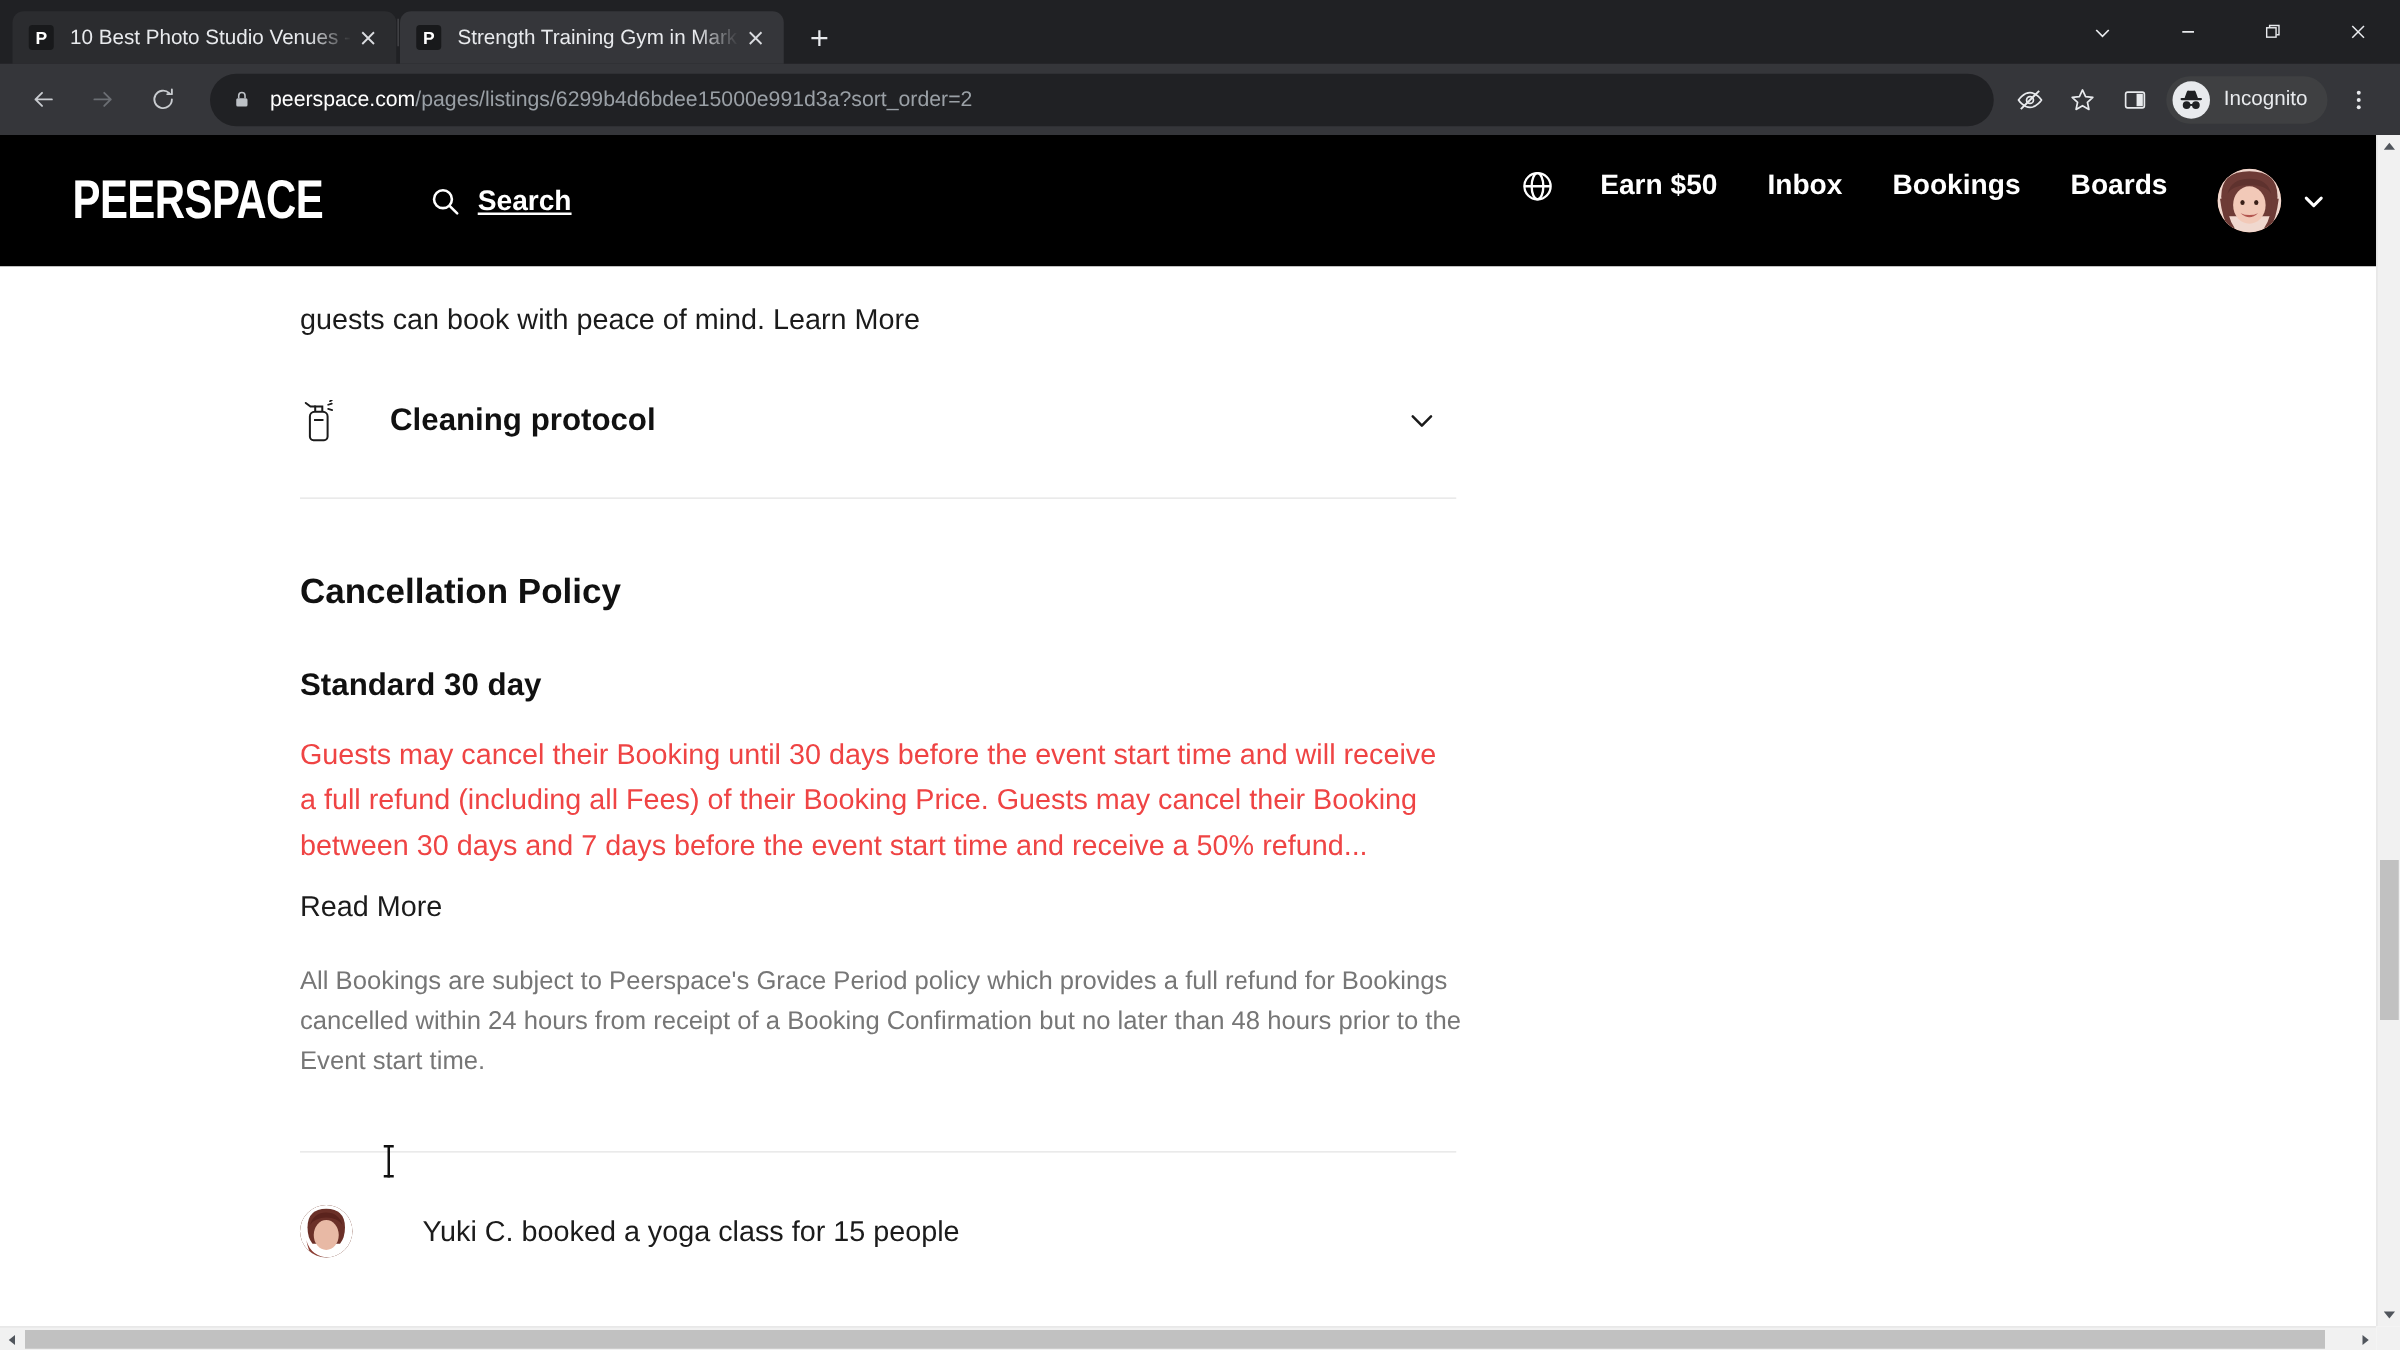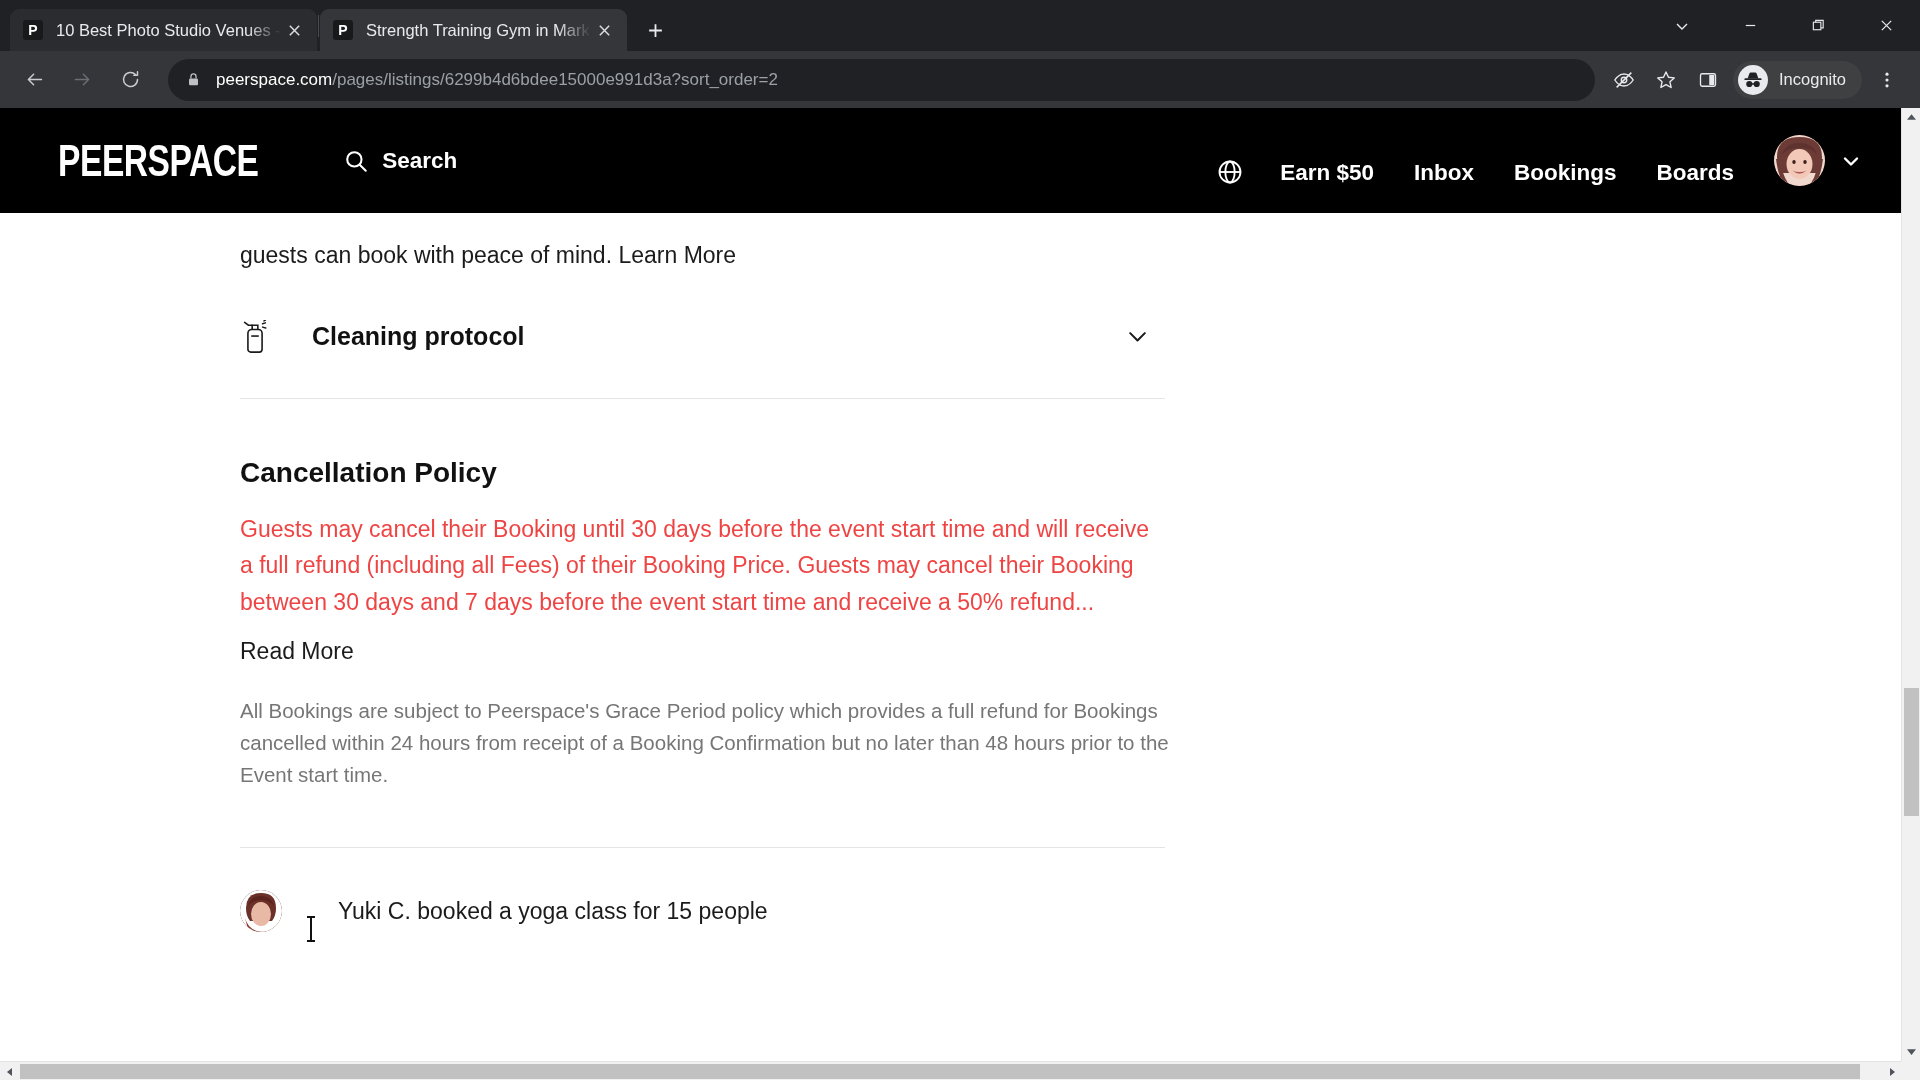"Search" .hdr-search { text-decoration: none -> underline }
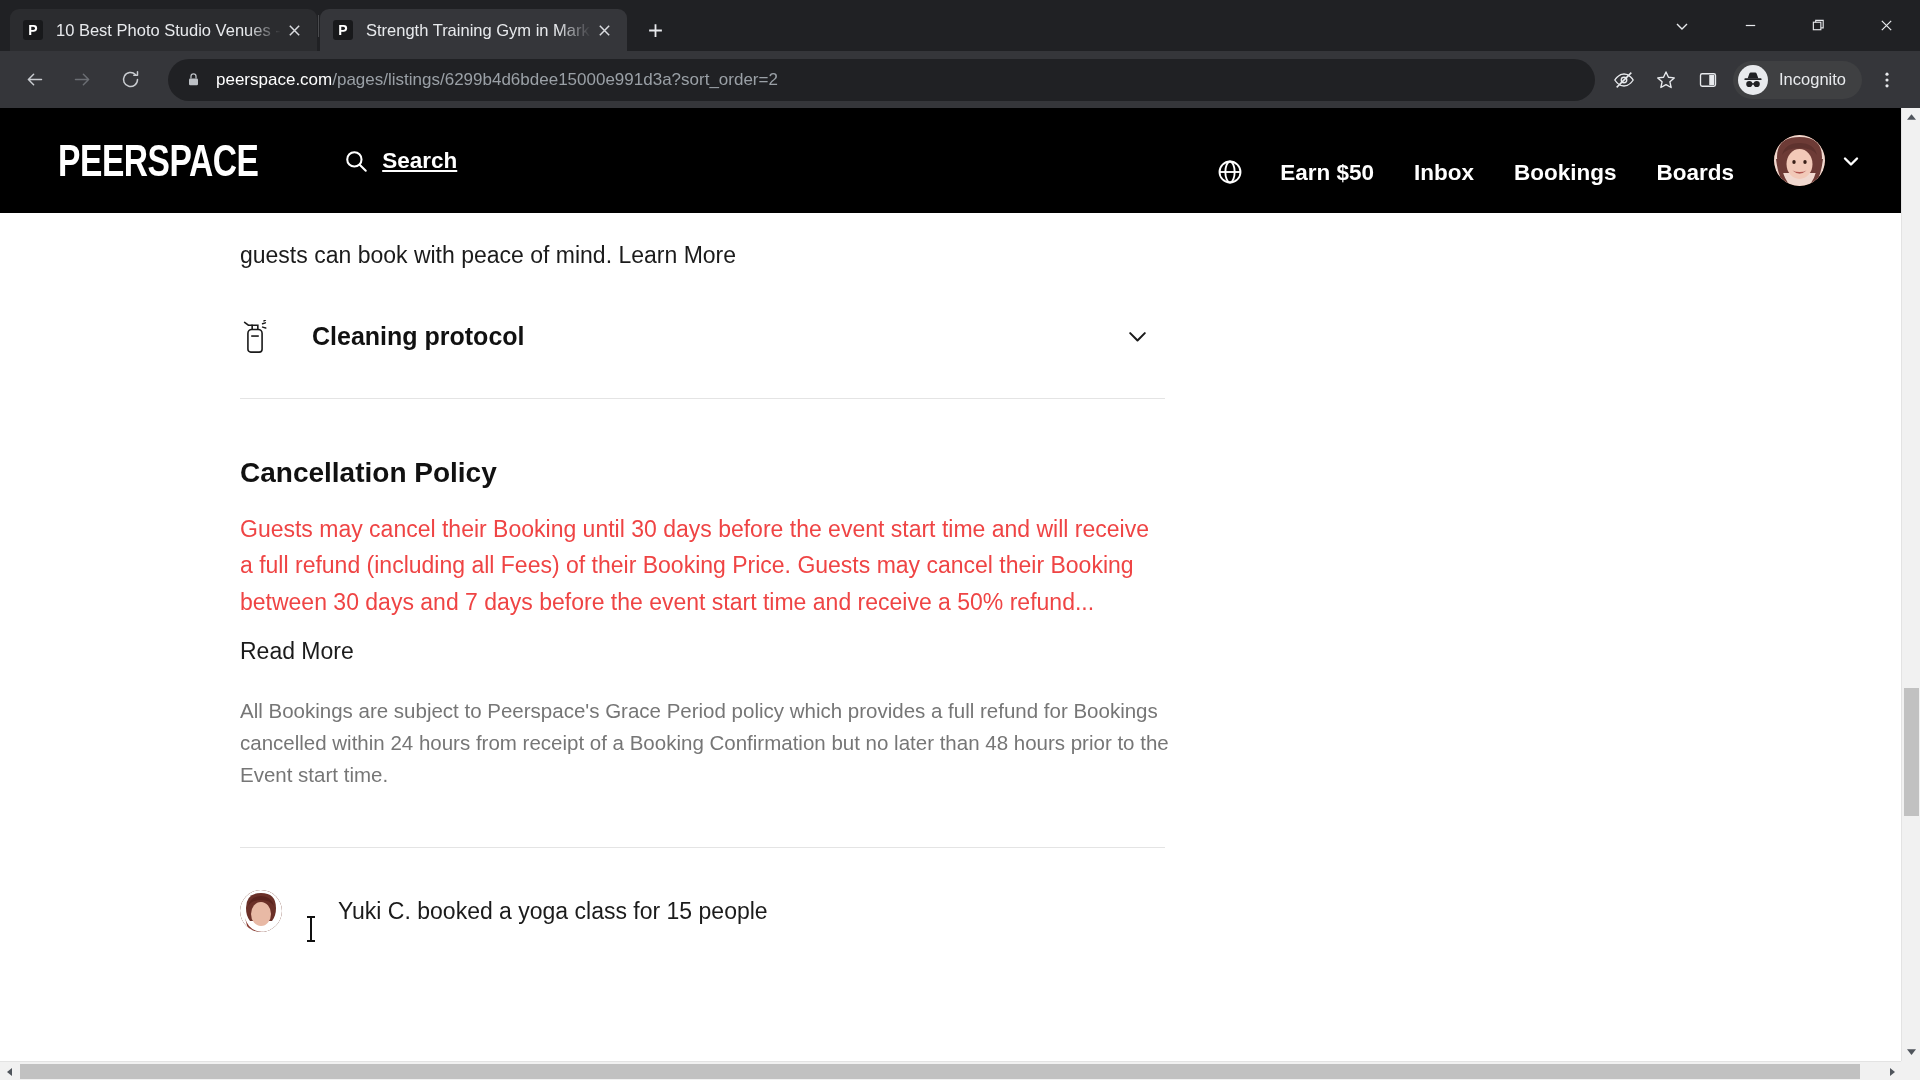"Earn $50" .hdr-nav { align-items: flex-end -> flex-start }
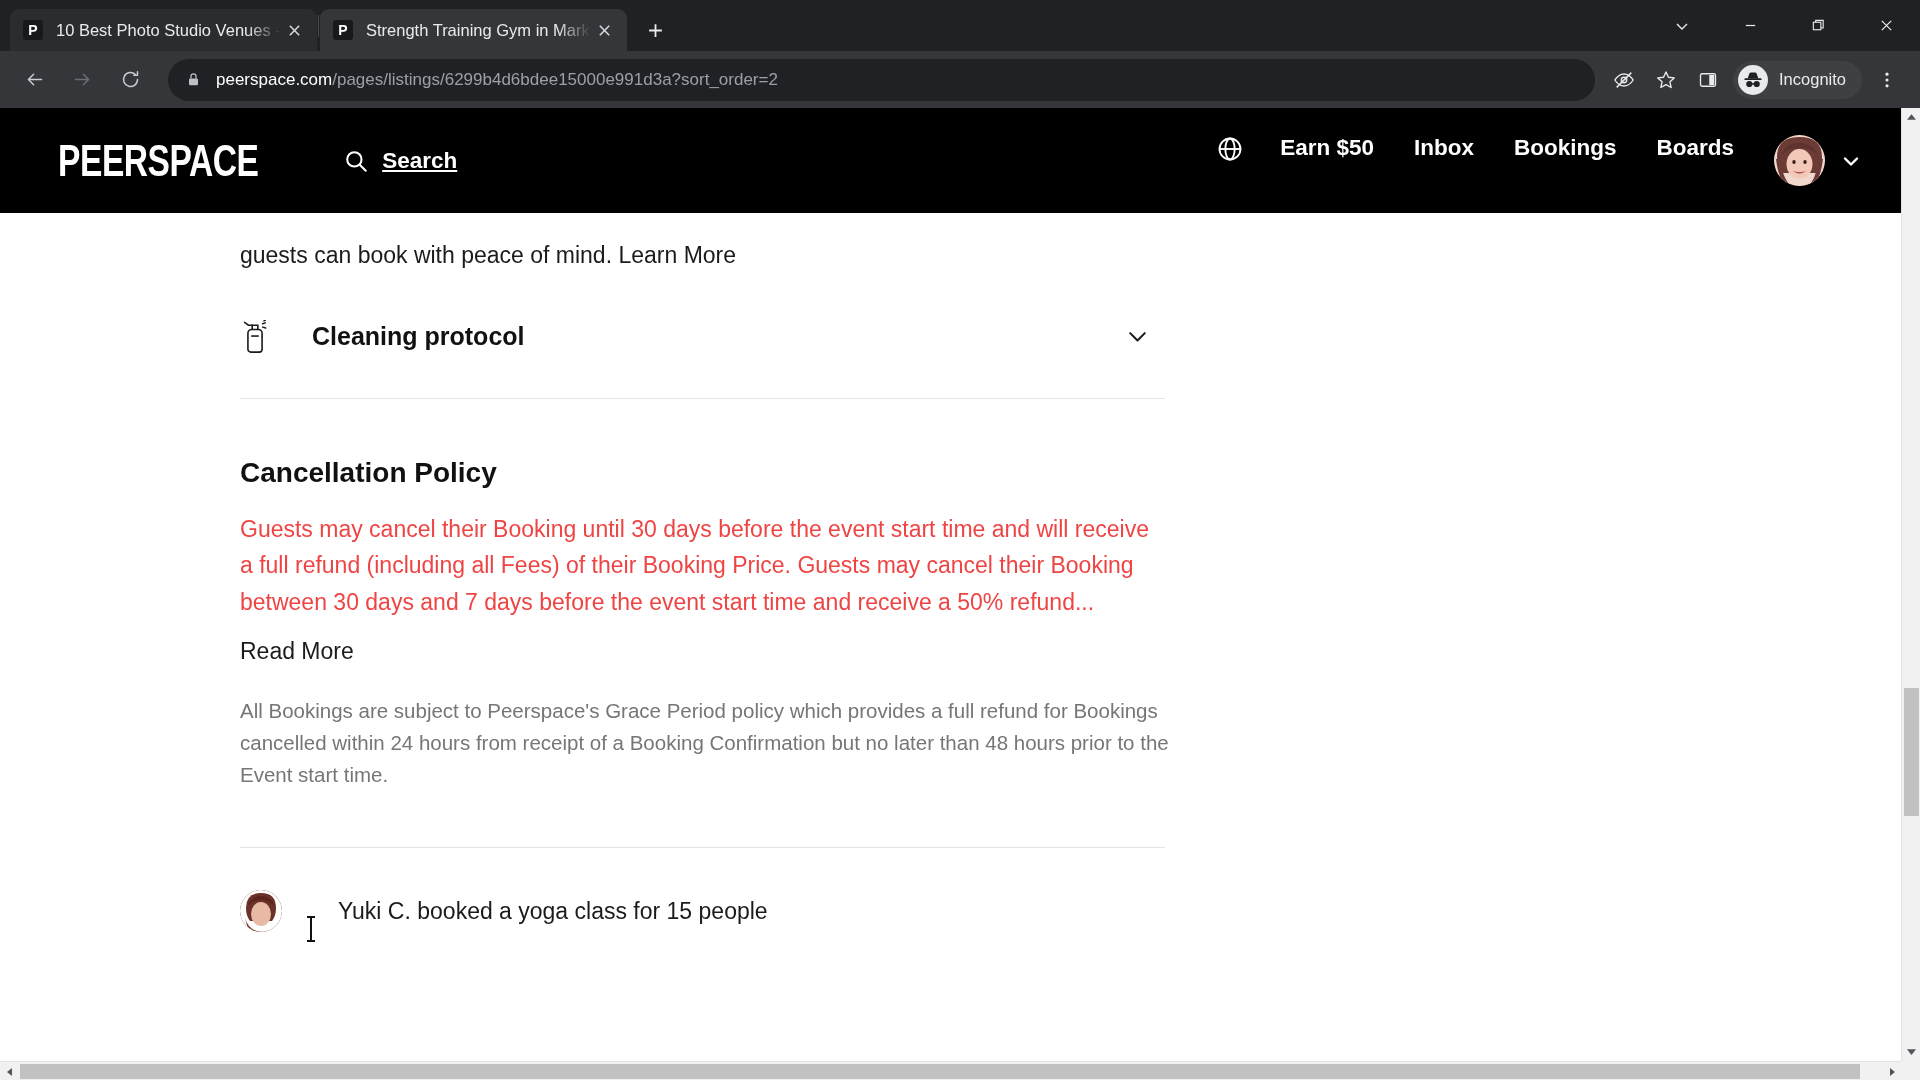"Standard 30 day" h3.sub-title { html: none -> <h3>Standard 30 day</h3> }
